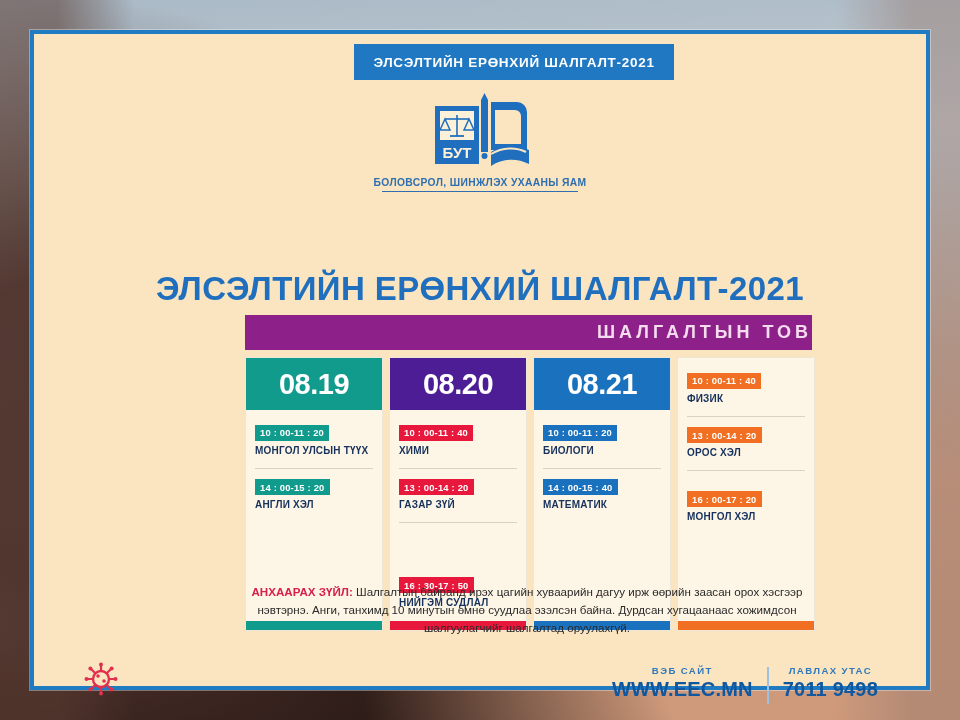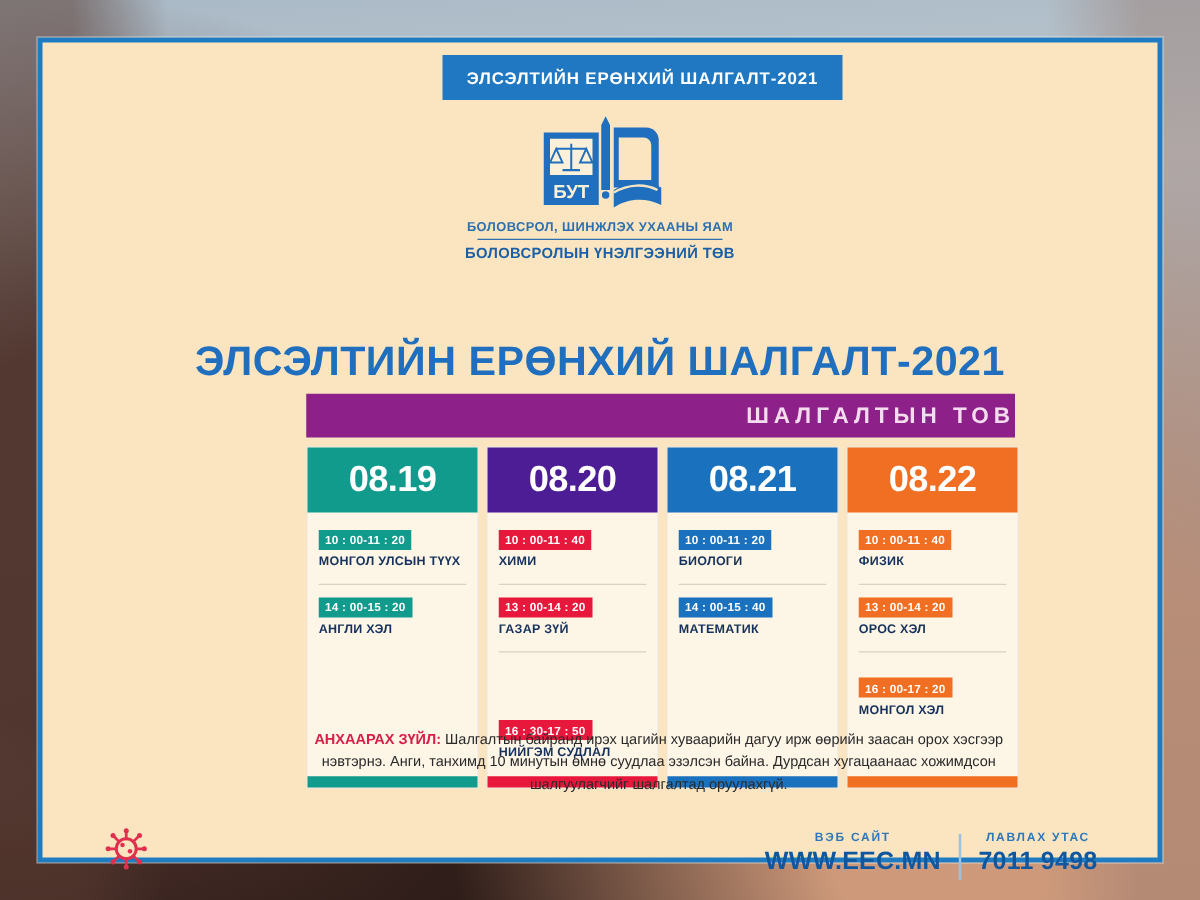"БОЛОВСРОЛЫН ҮНЭЛГЭЭНИЙ ТӨВ" div.logo-line2 { html: <div>БОЛОВСРОЛЫН ҮНЭЛГЭЭНИЙ ТӨВ</div> -> none }
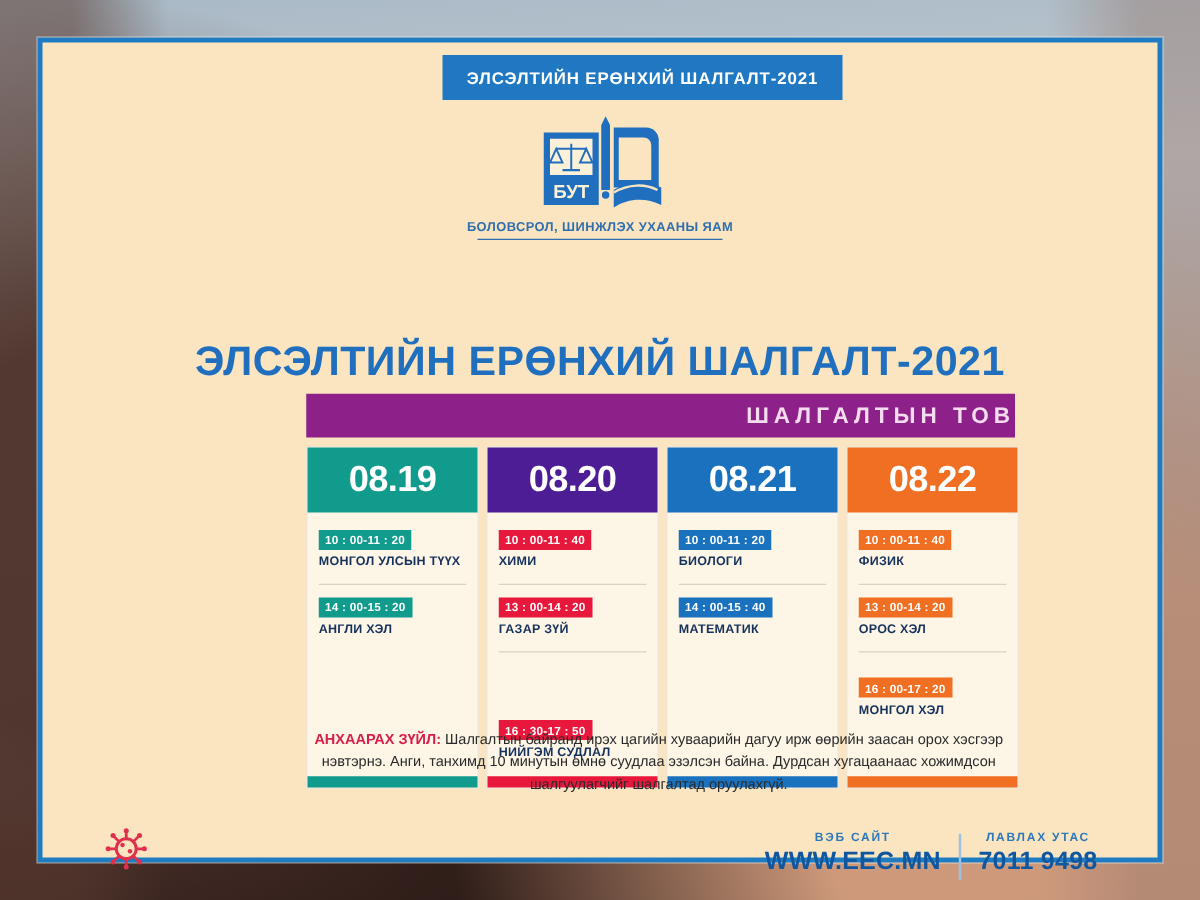"08.22" div.day-head { html: <div>08.22</div> -> none }
